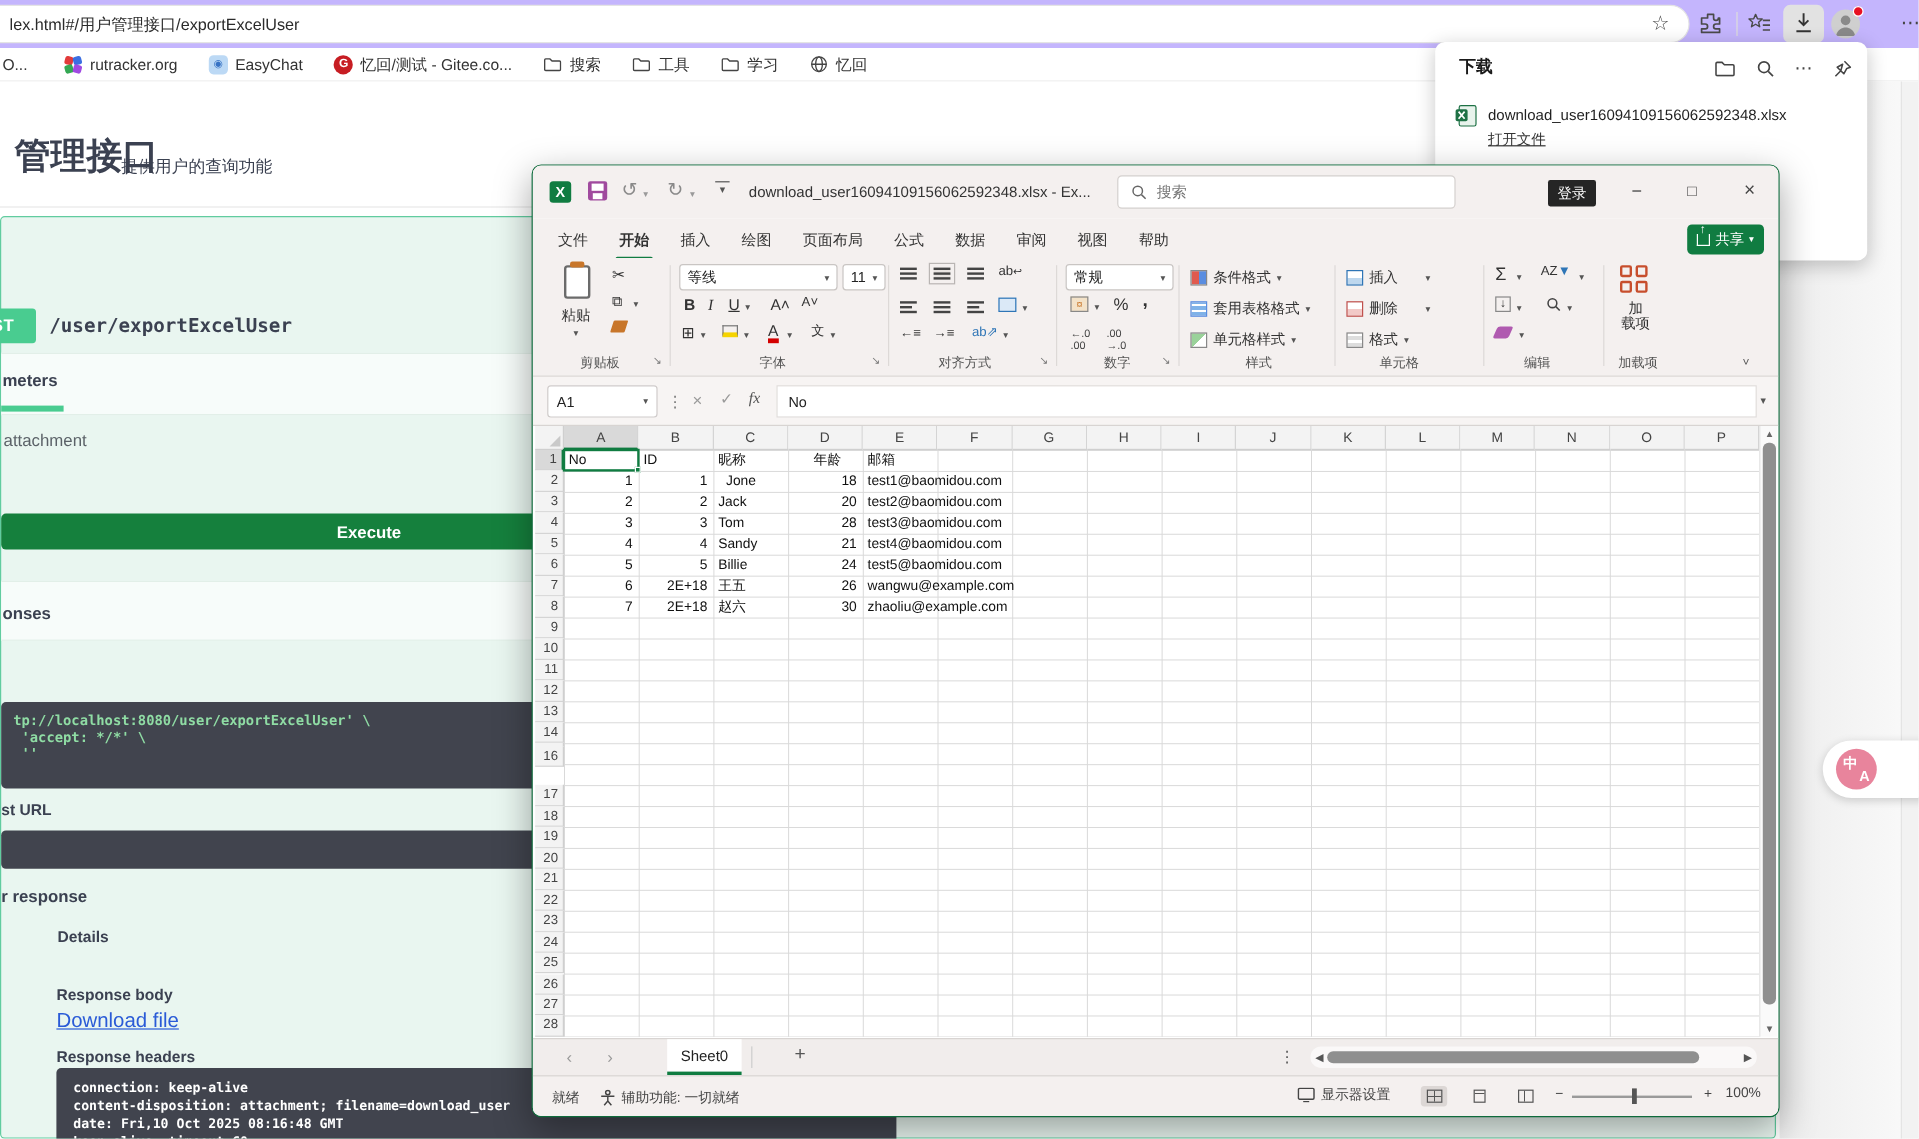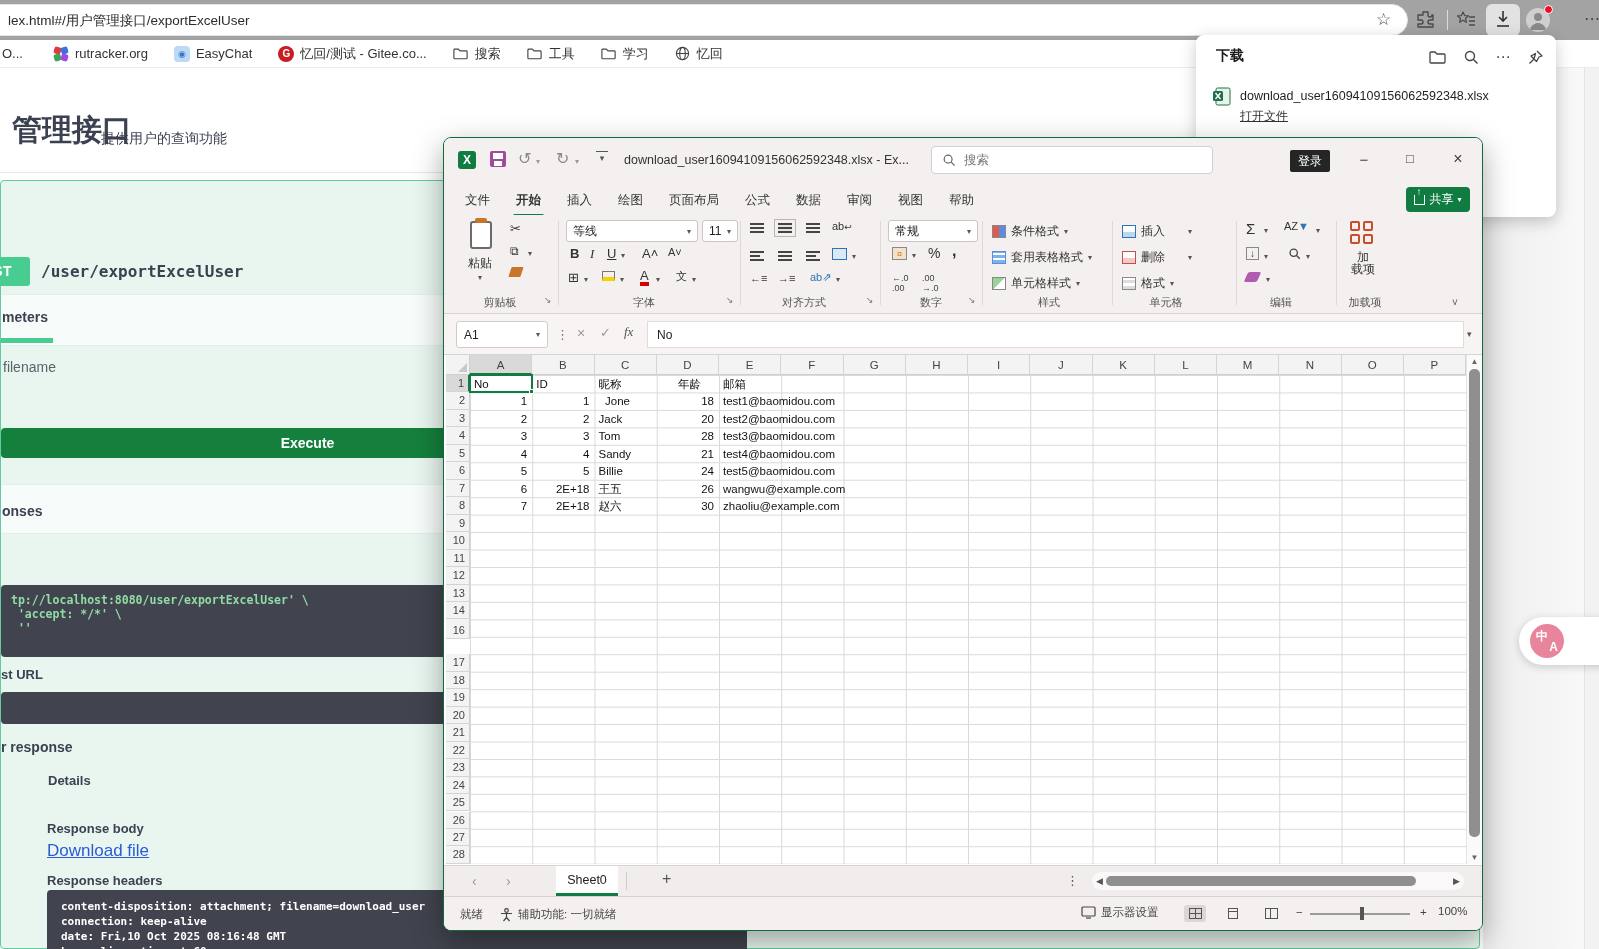"lex.html#/用户管理接口/exportExcelUser" #topbar { background: #a3a3a3 -> #c4b5fd }
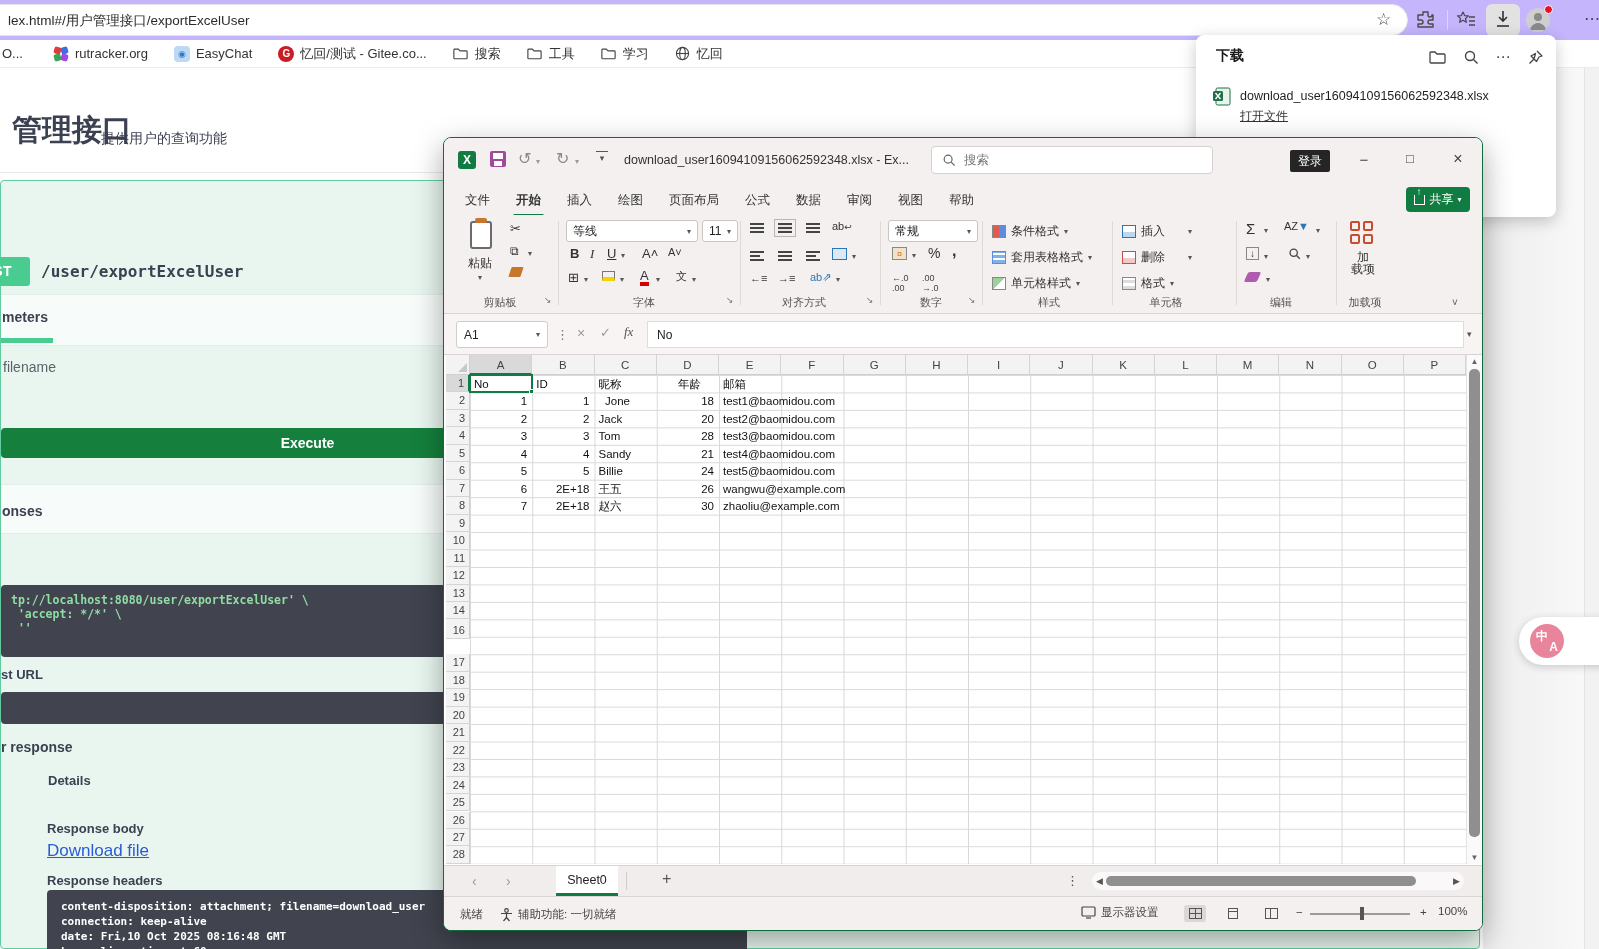"filename" div.abs { text: filename -> attachment }
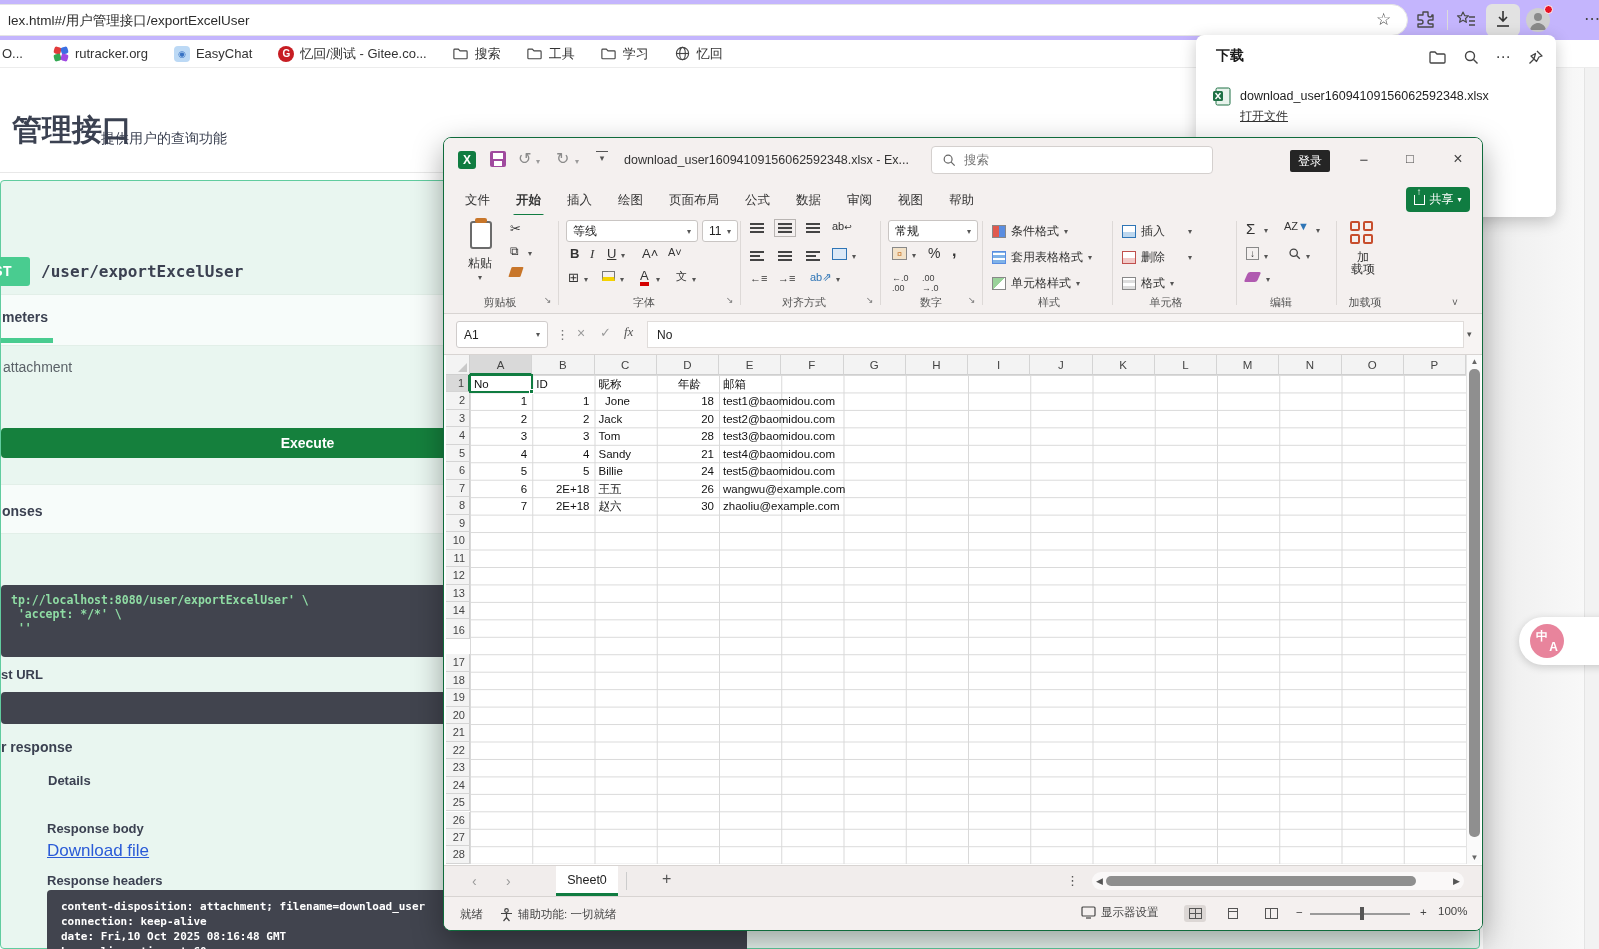"content-disposition: attachment;" div { order: before "connection: keep-alive" -> after "connection: keep-alive" }
